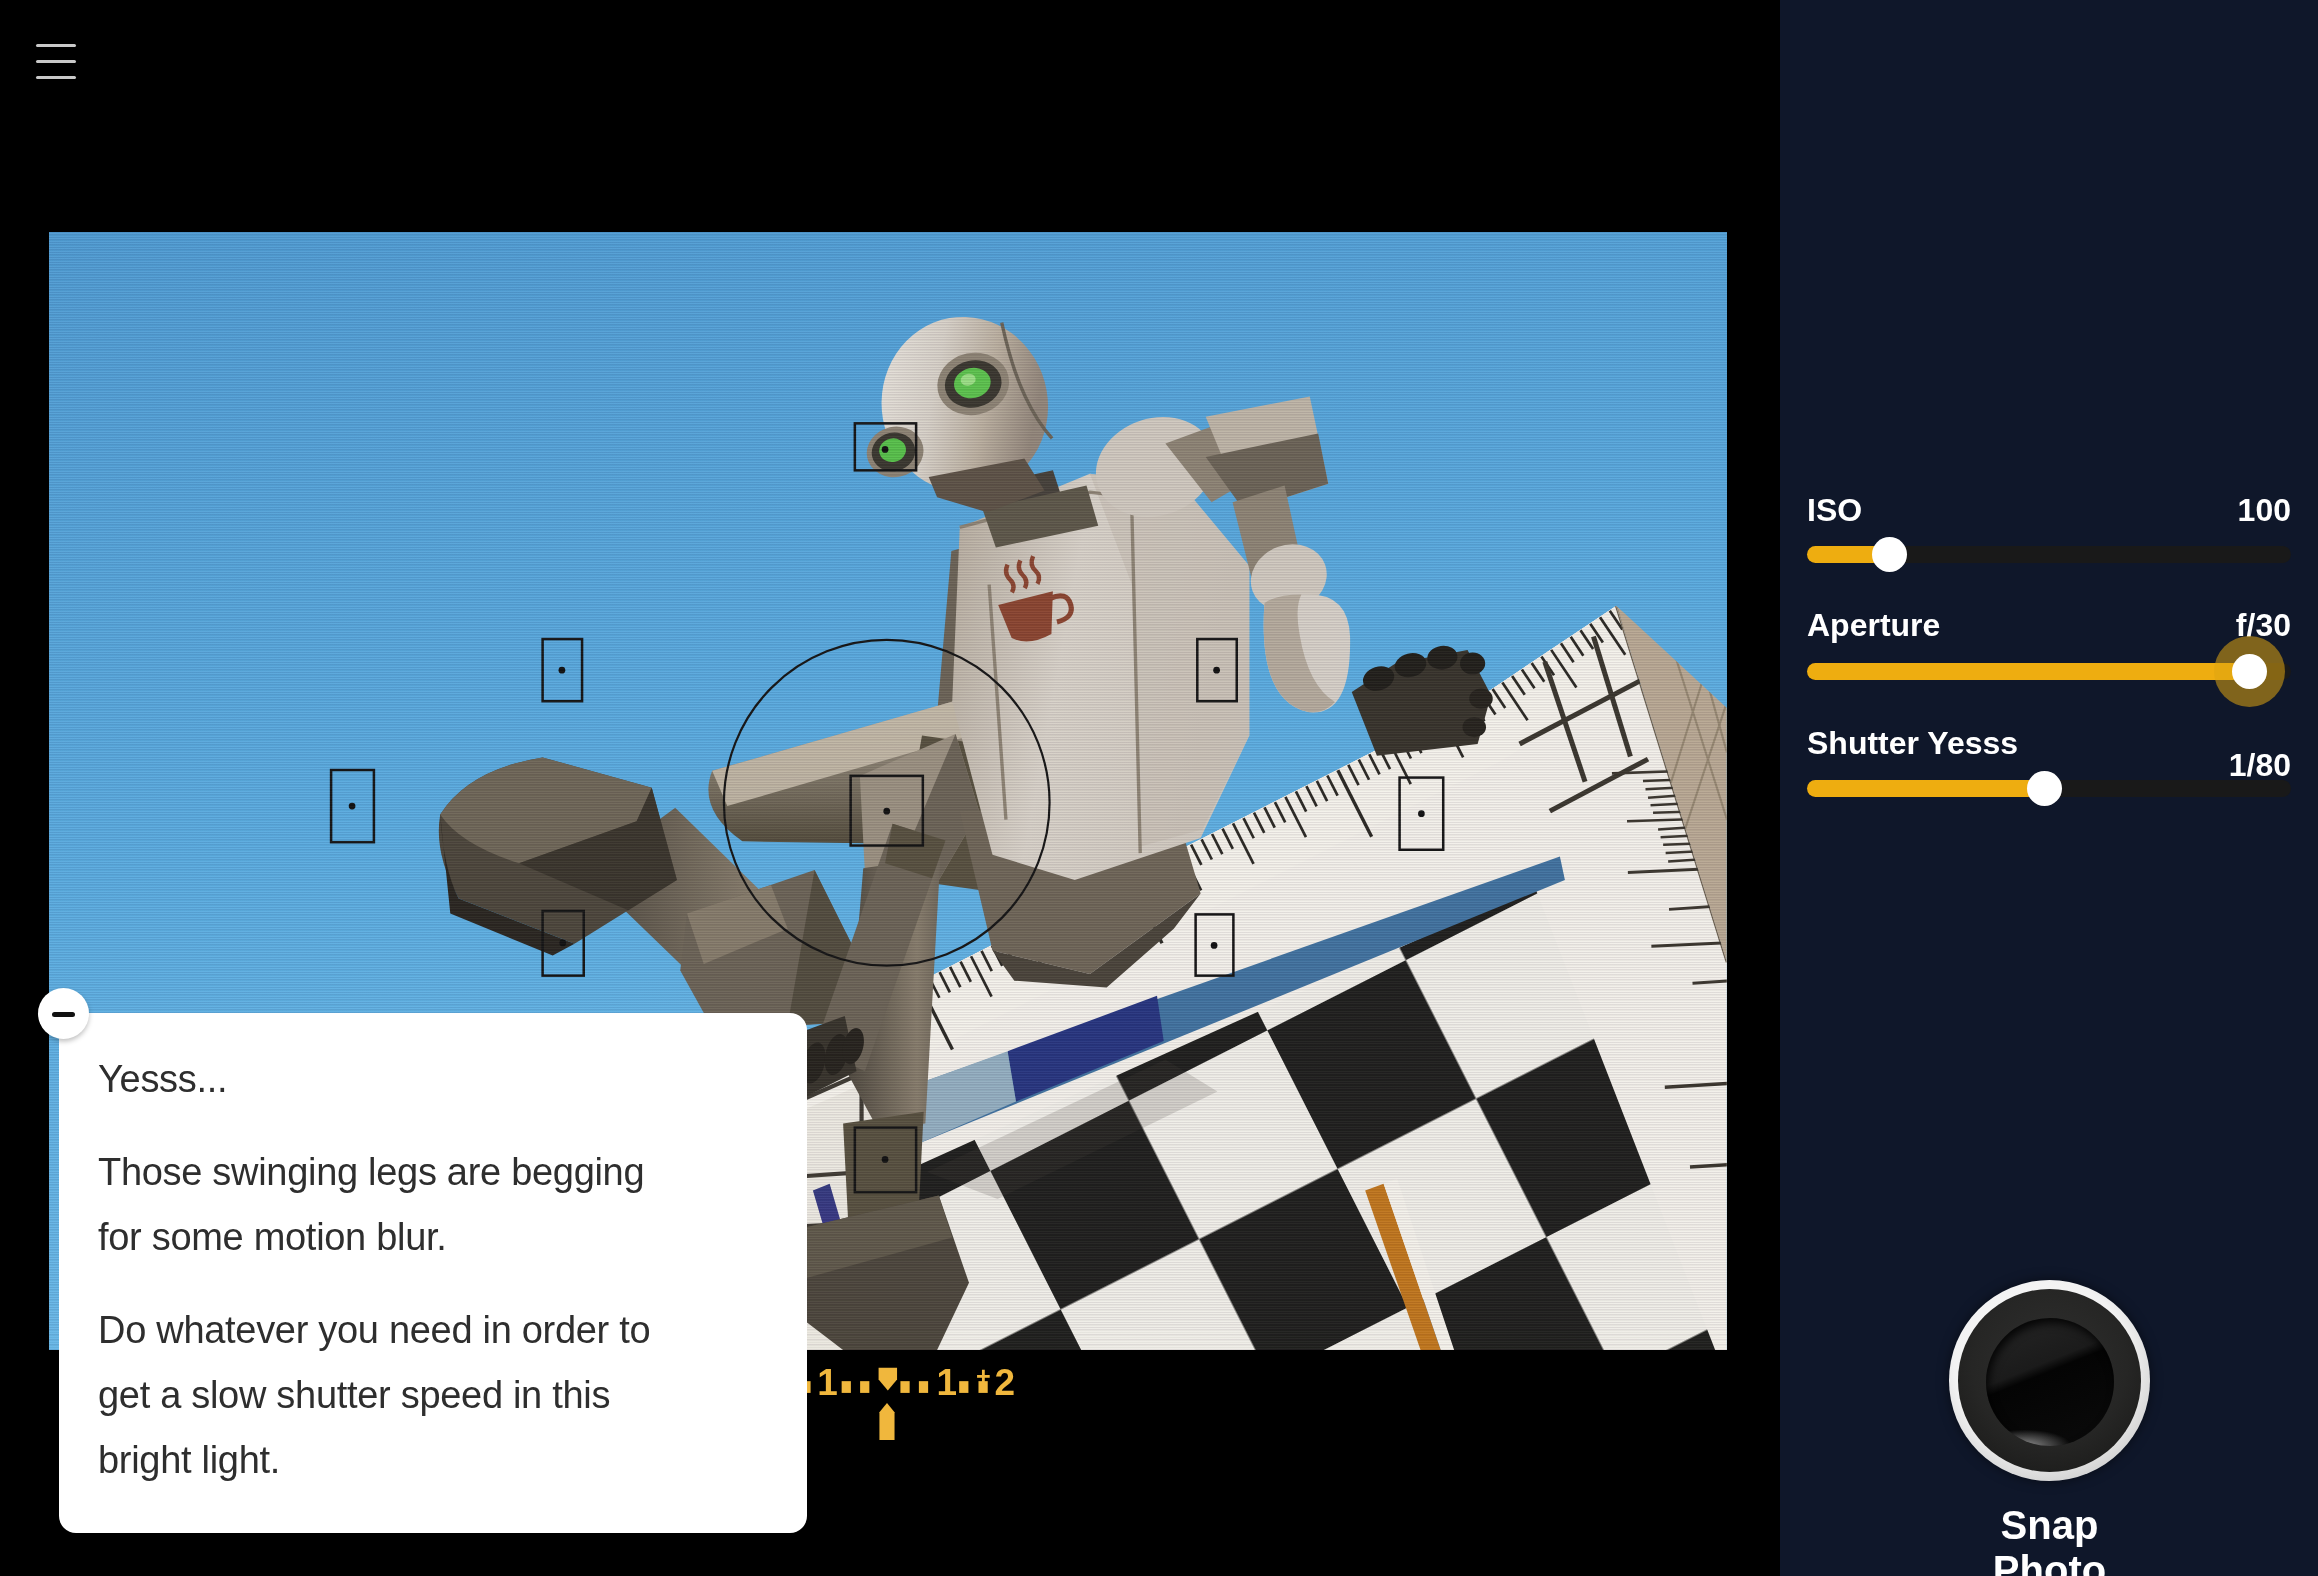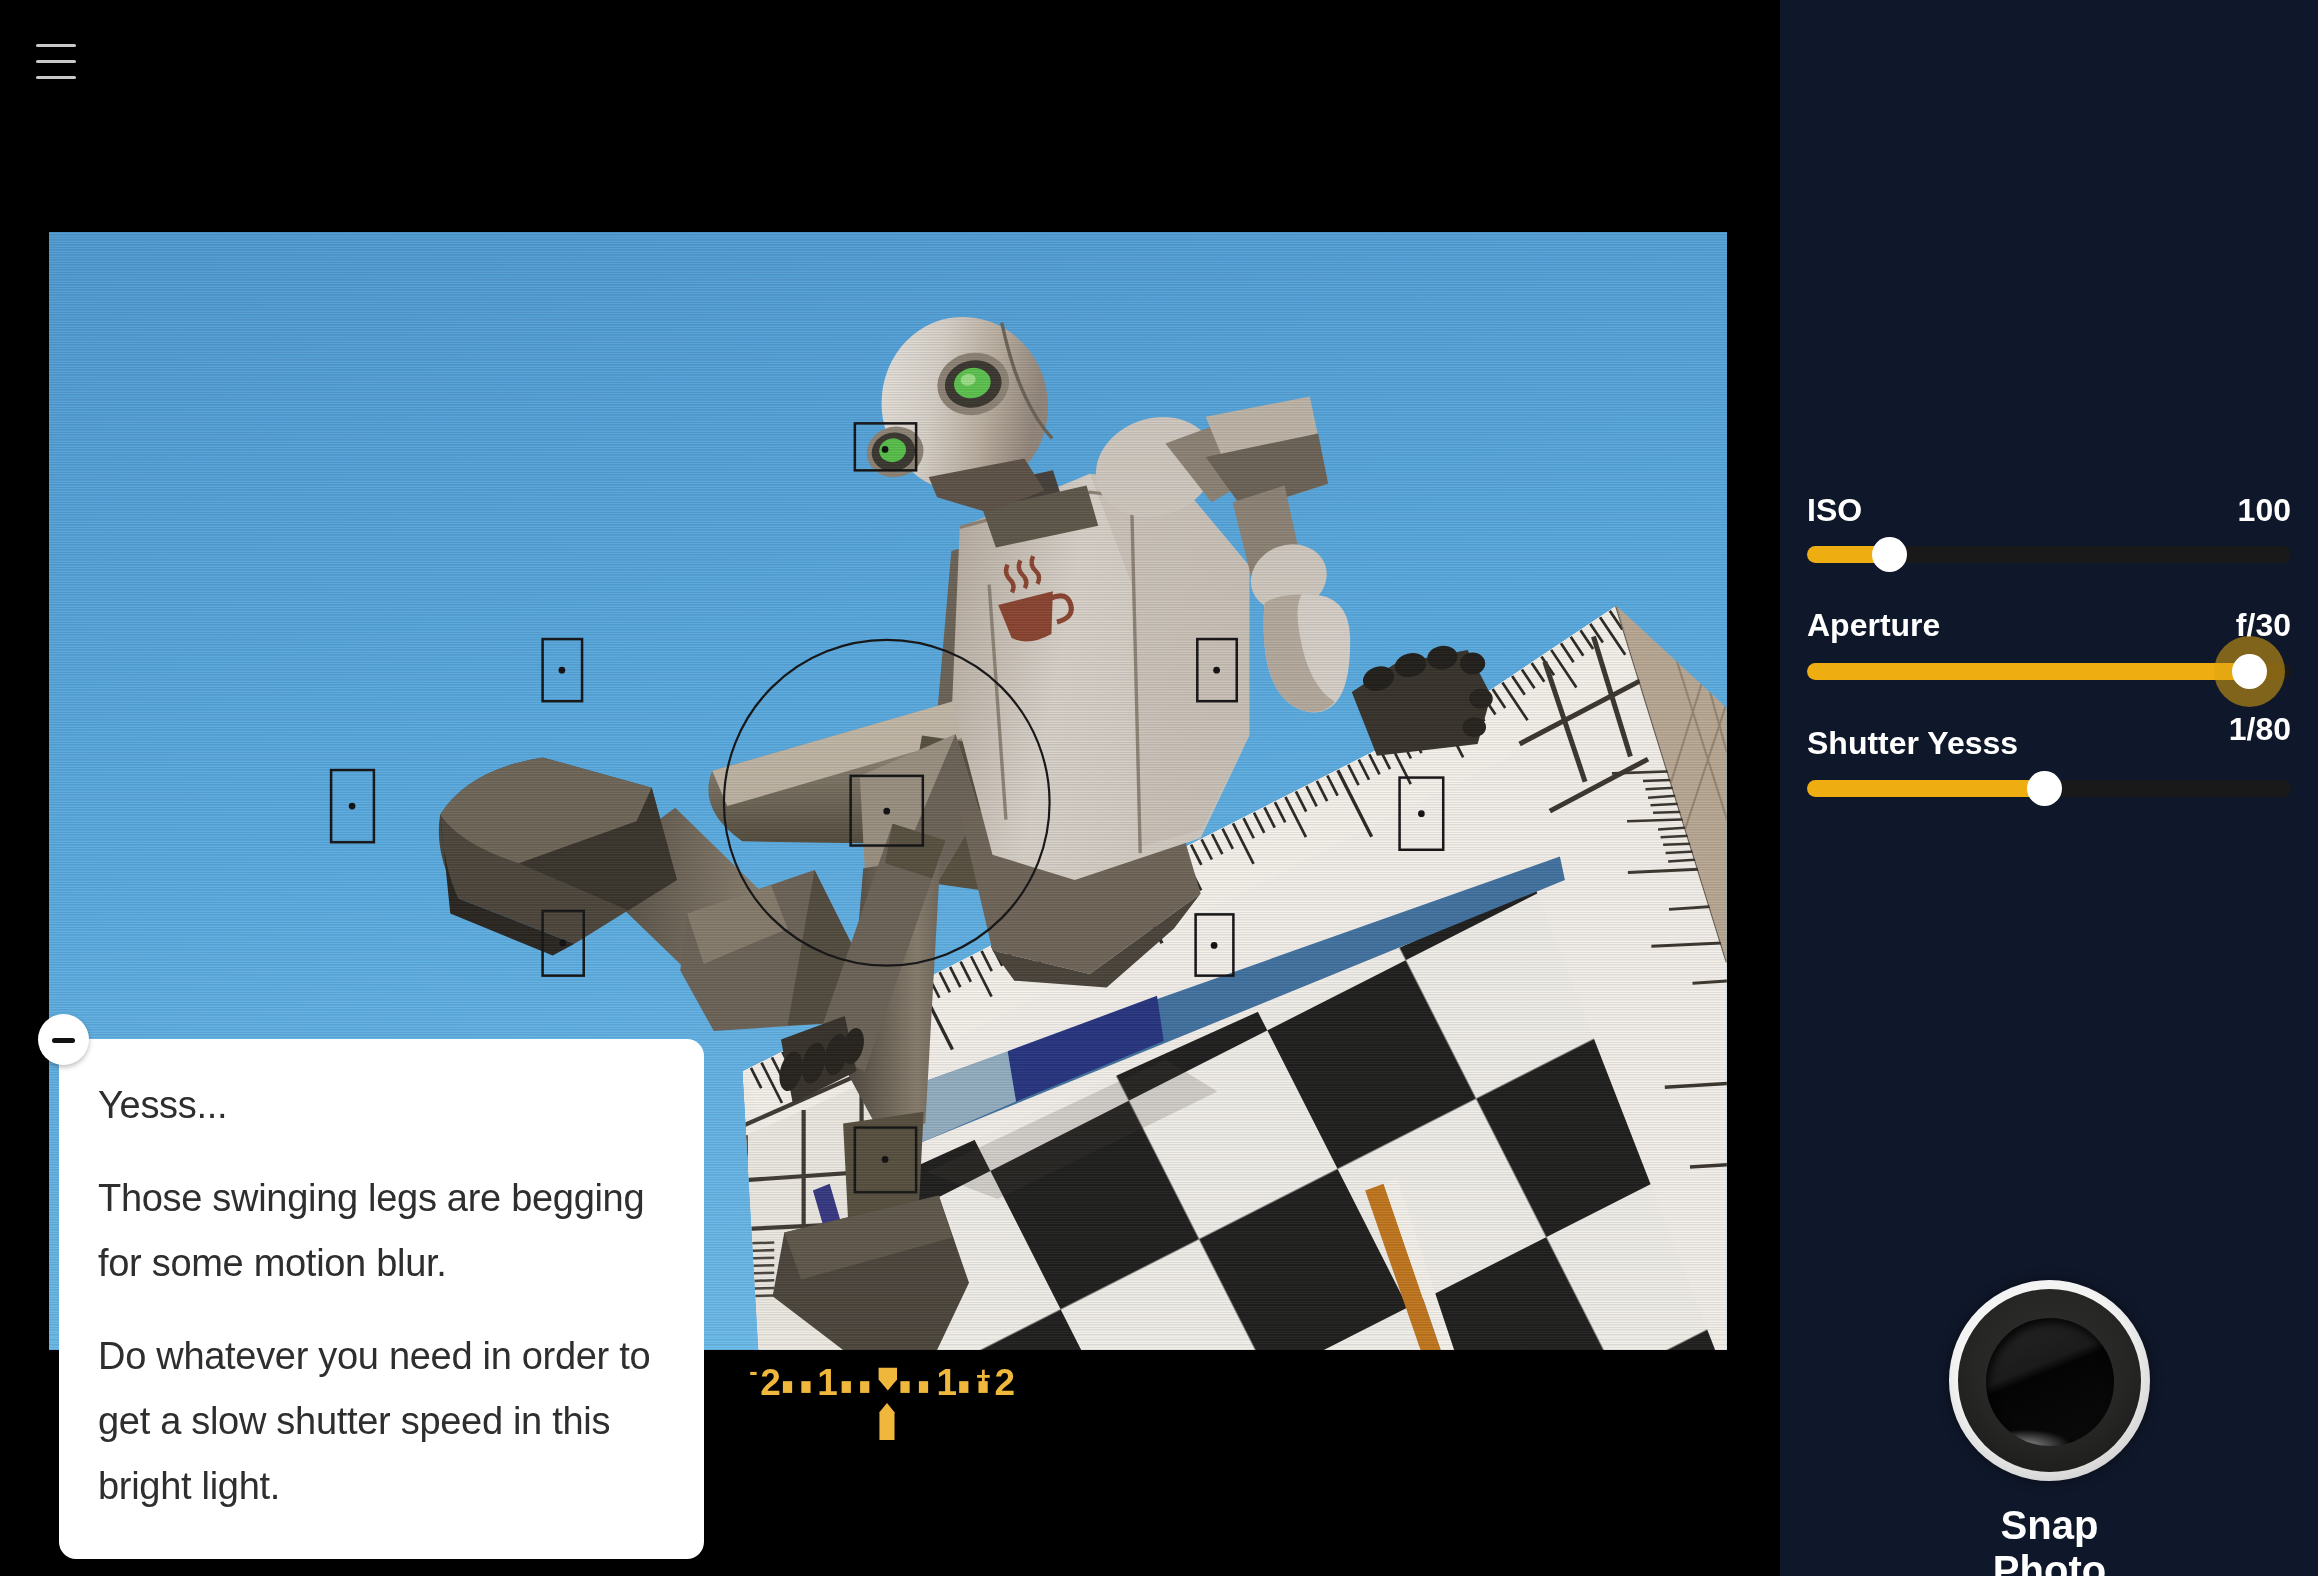"1/80" div.sval { top: 711px -> 747px }
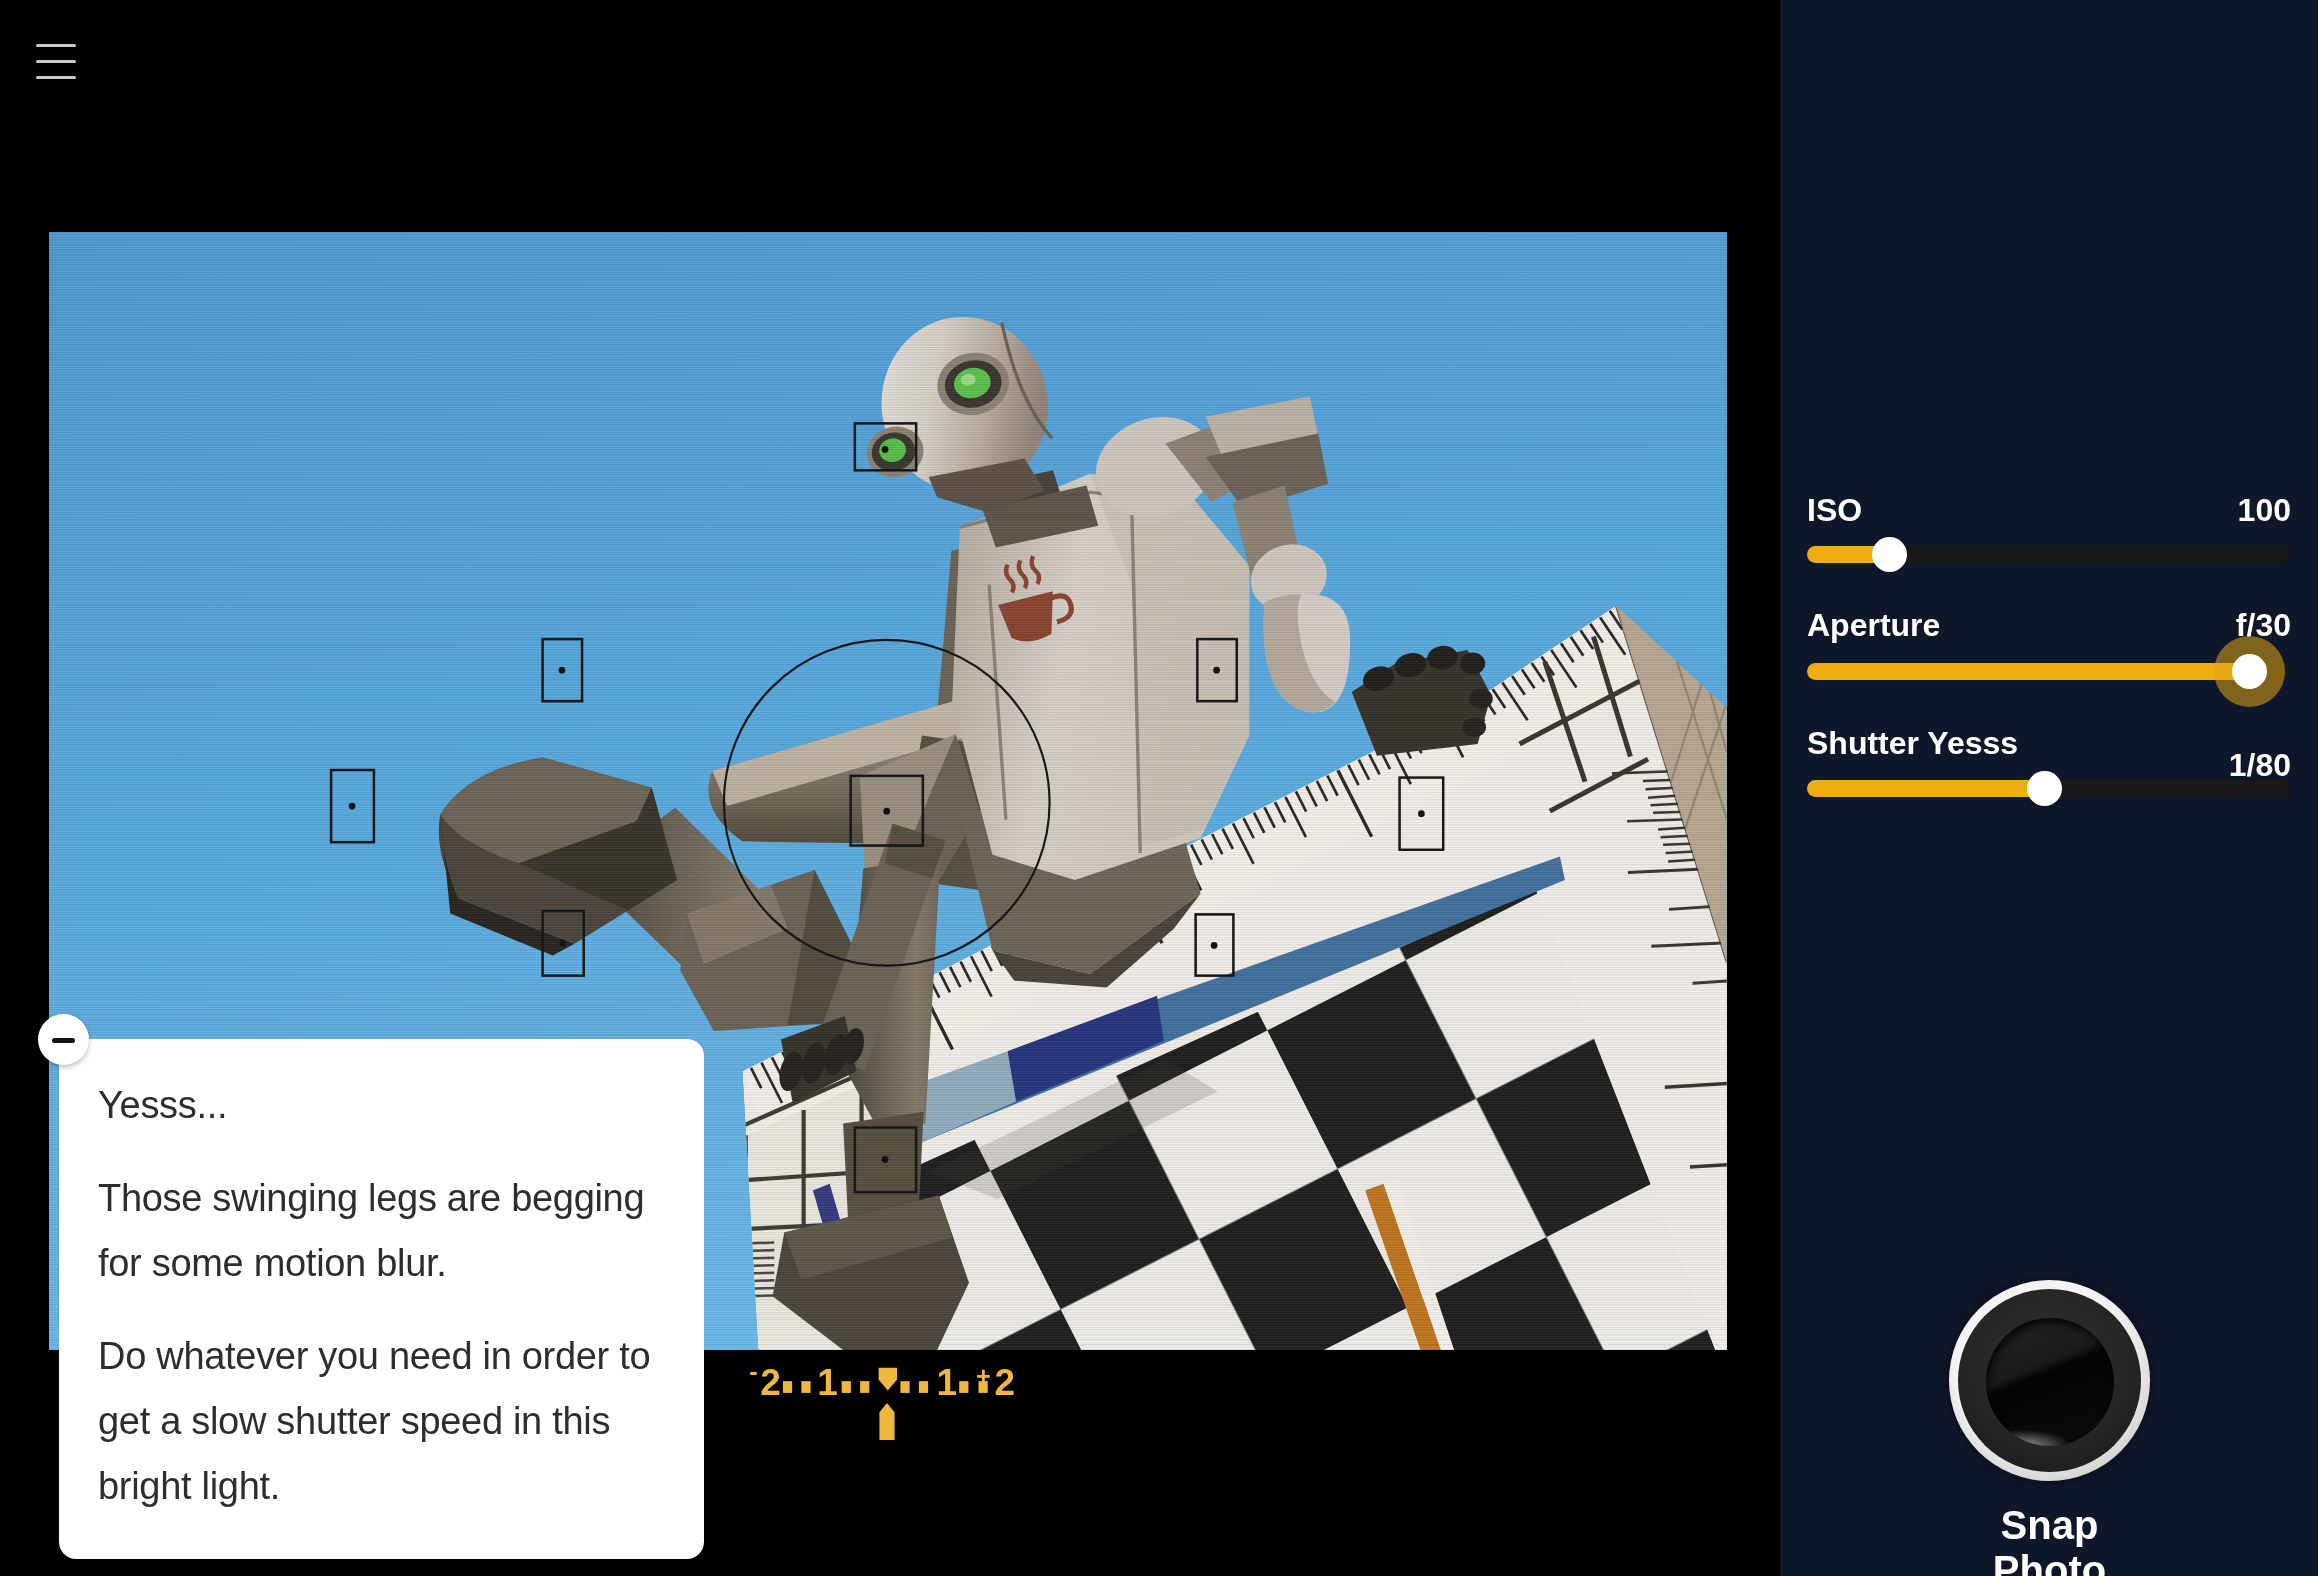"Yesss..." #tipbox { top: 1039px -> 1013px; width: 645px -> 748px }
